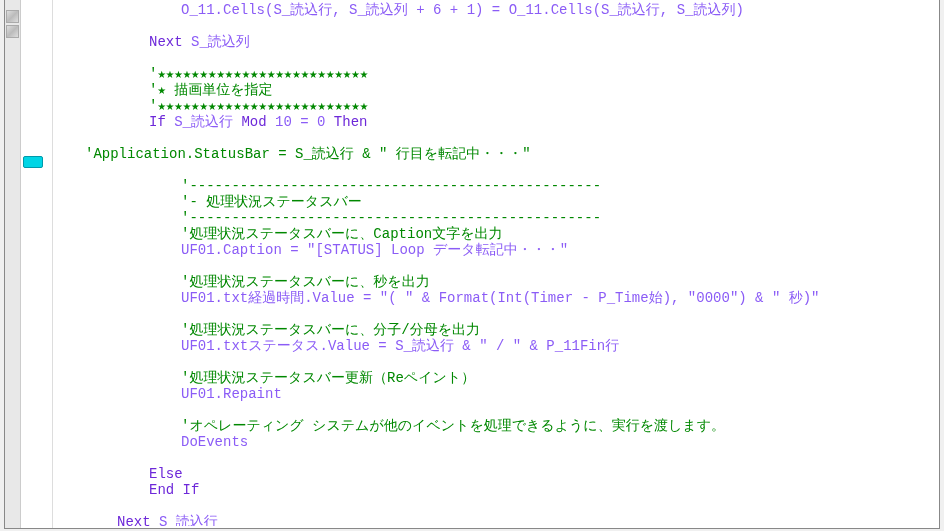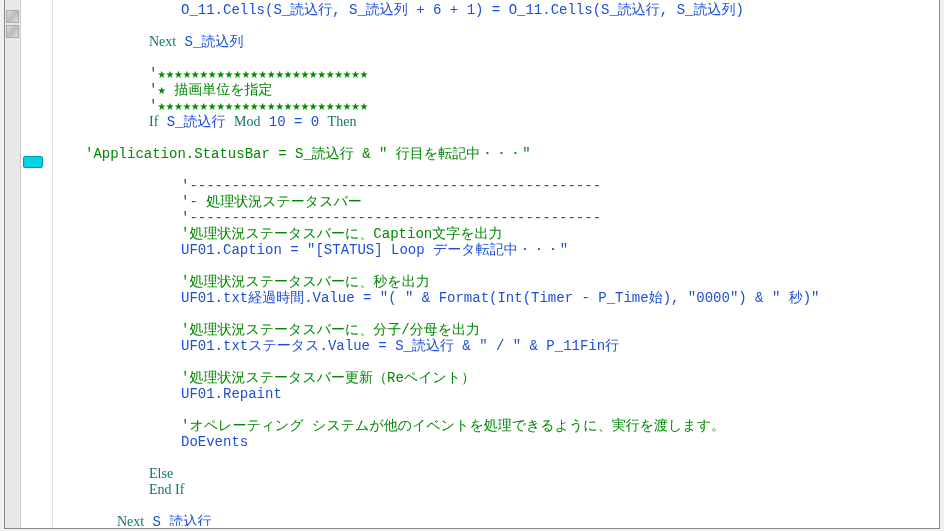"O_11.Cells(S_読込行, S_読込列 + 6 +" .tok-def { color: #1d4ed8 -> #8b5cf6 }
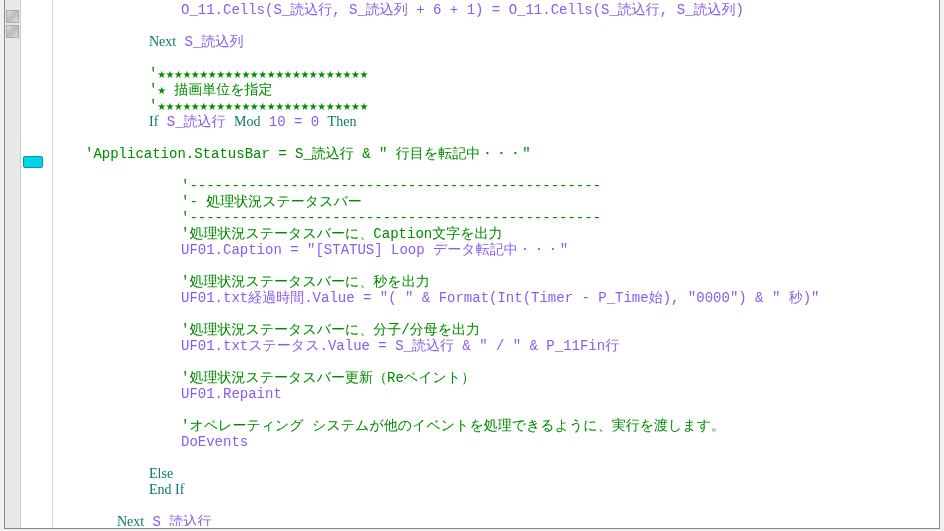"Next" .tok-kw { color: #0f766e -> #6d28d9; font-family: Liberation Serif, serif -> none }
